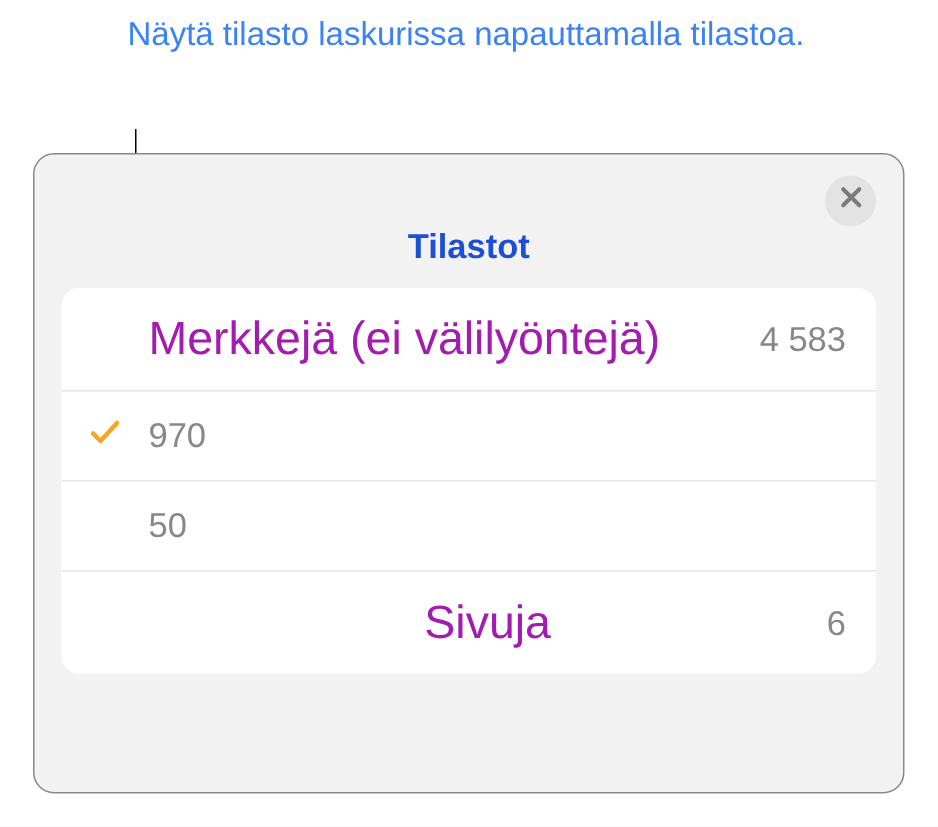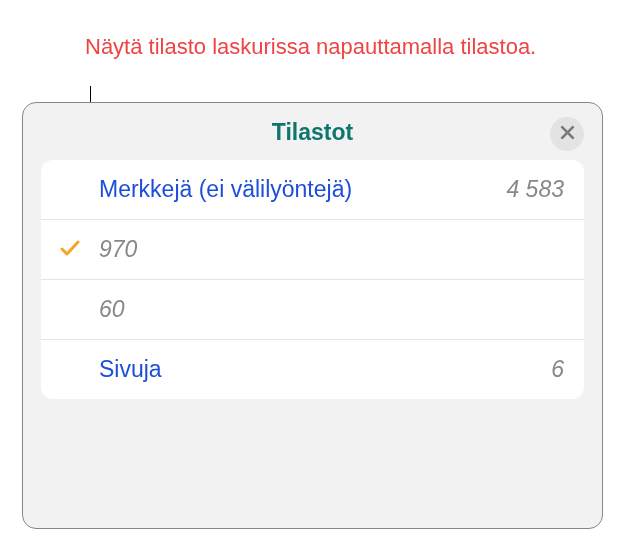"Näytä tilasto laskurissa napauttamalla" .callout { color: #ef4444 -> #3b82f6; top: 32px -> 8px }
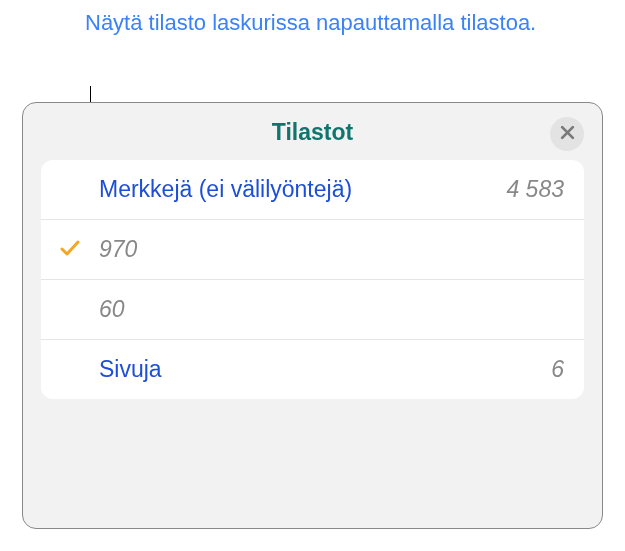"Tilastot" .popover-title { color: #0f766e -> #1d4ed8; margin-top: none -> 32px }
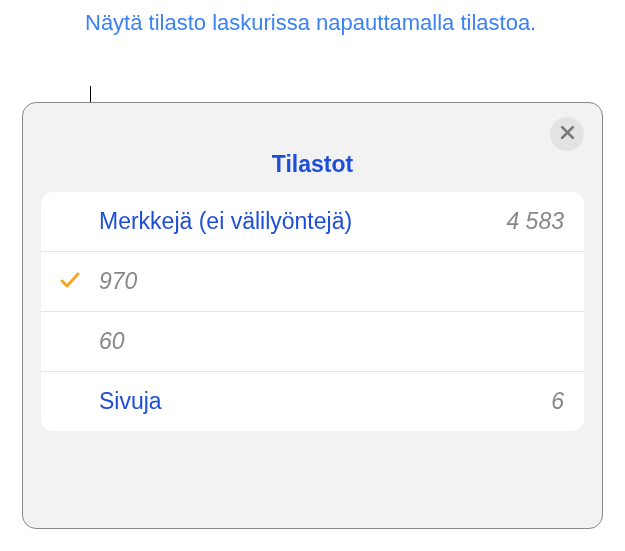"Merkkejä (ei välilyöntejä)" .label { color: #1d4ed8 -> #a21caf; font-size: 23px -> 31px }
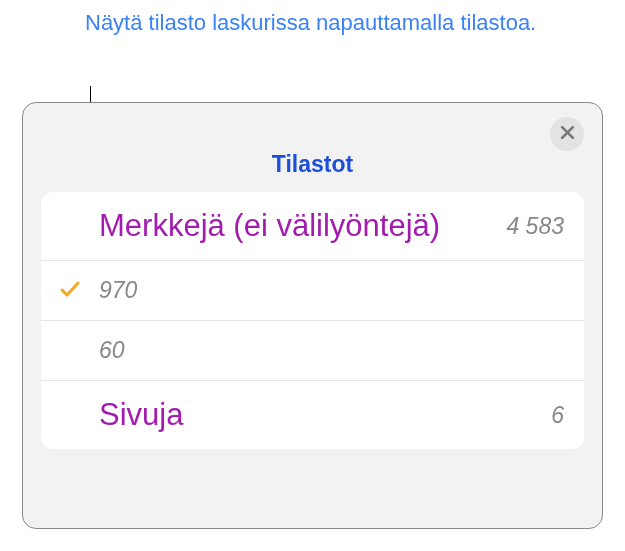"4 583" .value { font-style: italic -> none }
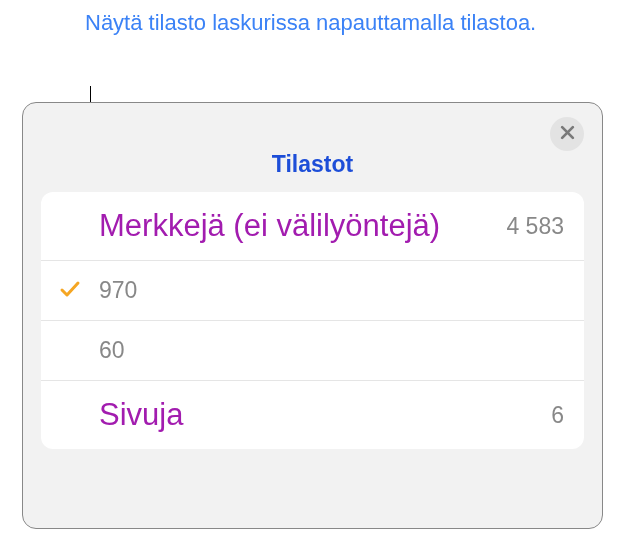"60" div.value { text: 60 -> 50 }
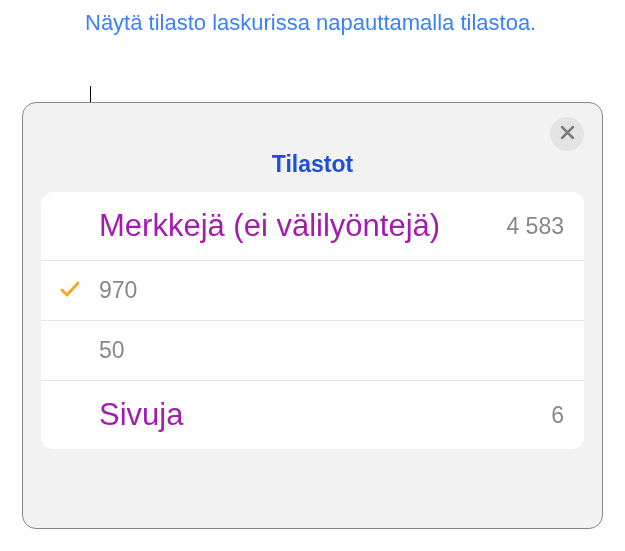"Sivuja" .row:last-child { text-align: none -> center }
